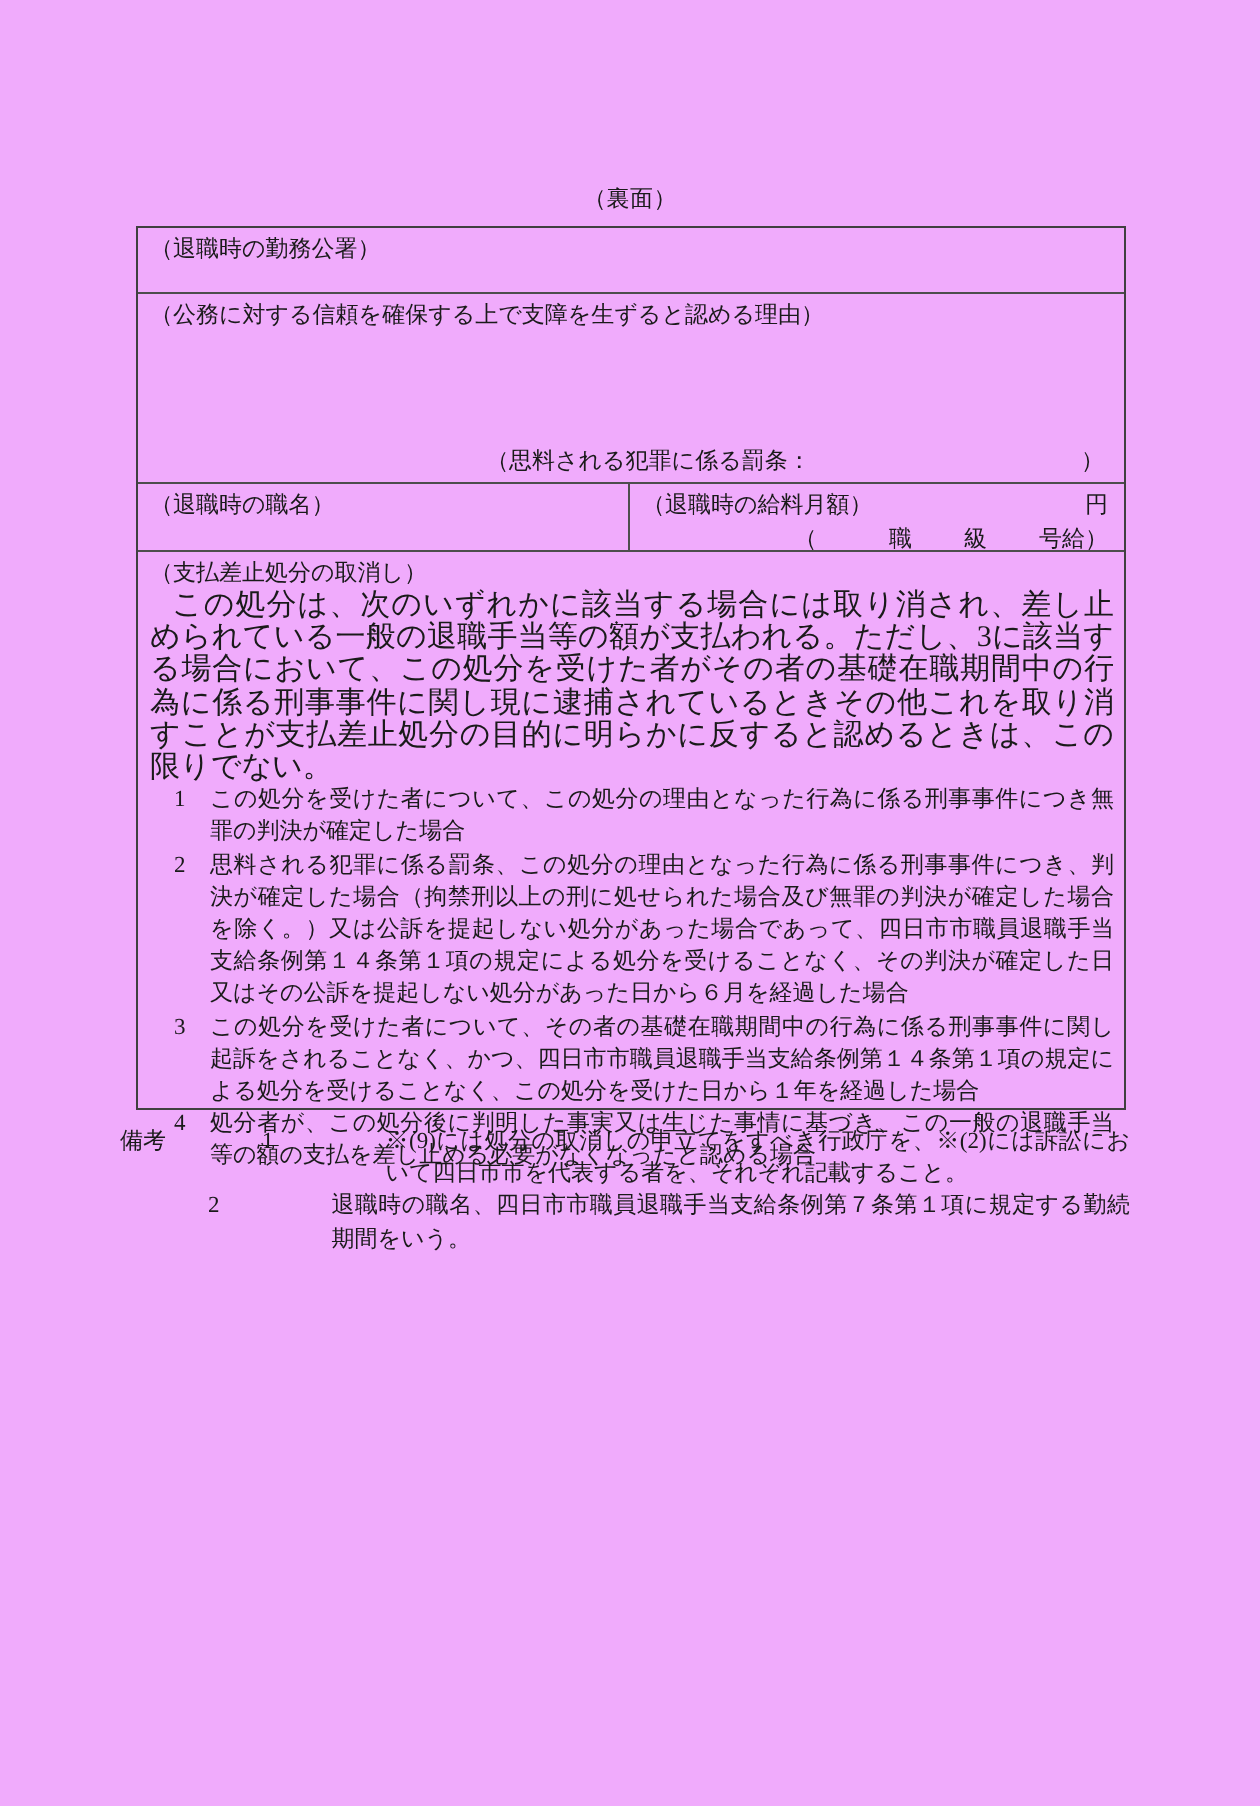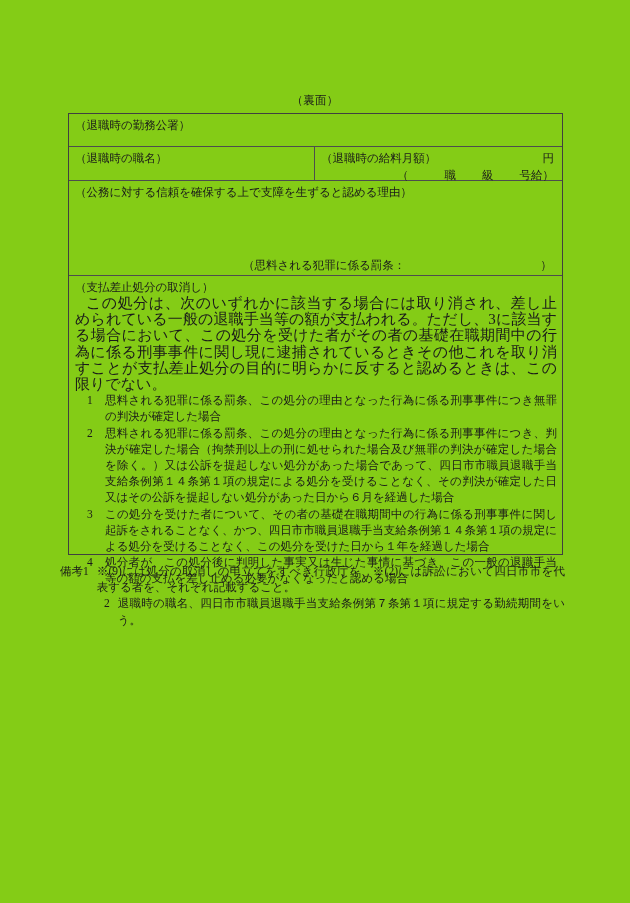"（裏面）" .page { background: #84cc16 -> #f0abfc }
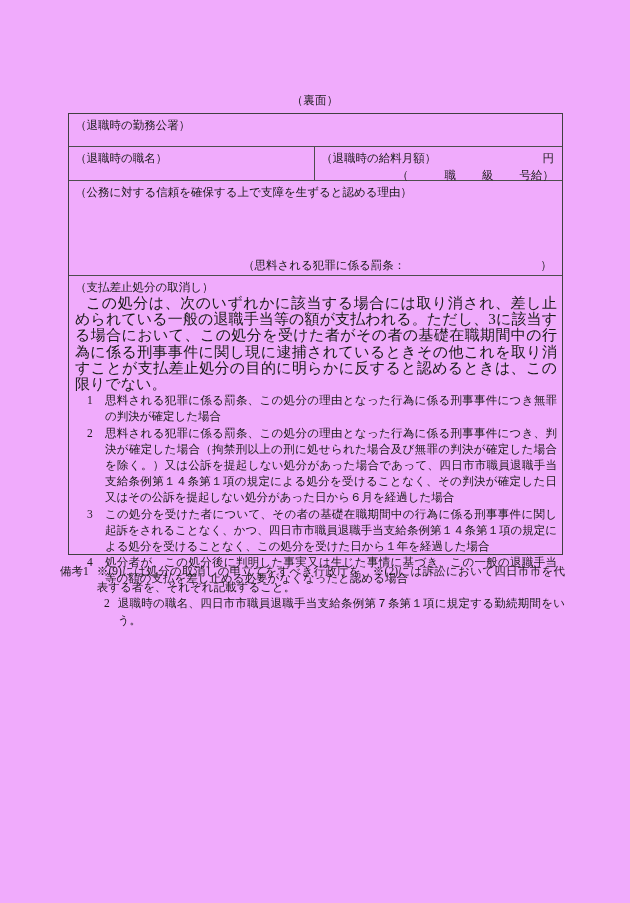"（退職時の職名）" div.form-row { order: before "（公務に対する信頼を確保する上で支障を生ずると認める理由）" -> after "（公務に対する信頼を確保する上で支障を生ずると認める理由）" }
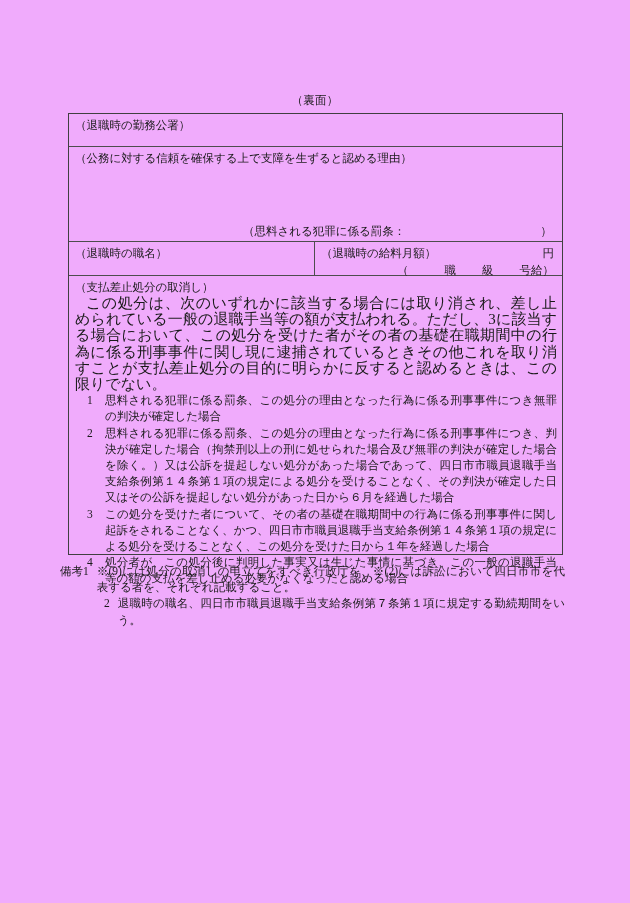"思料される犯罪に係る罰条、この処分の理由となった行為に係る刑事事件につき無罪の判" span.txt { text: 思料される犯罪に係る罰条 -> この処分を受けた者について }
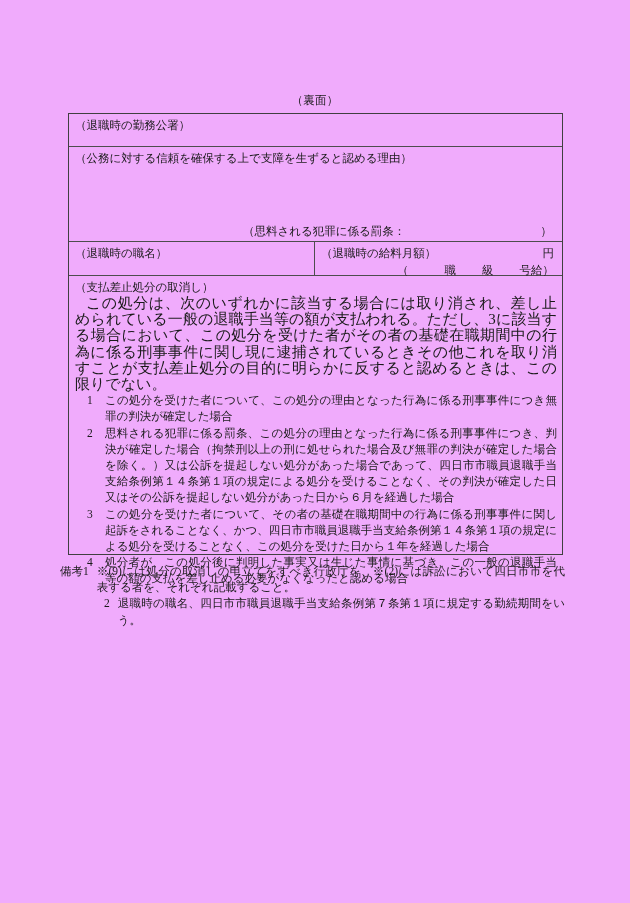"備考" .note-row { gap: none -> 48px }
